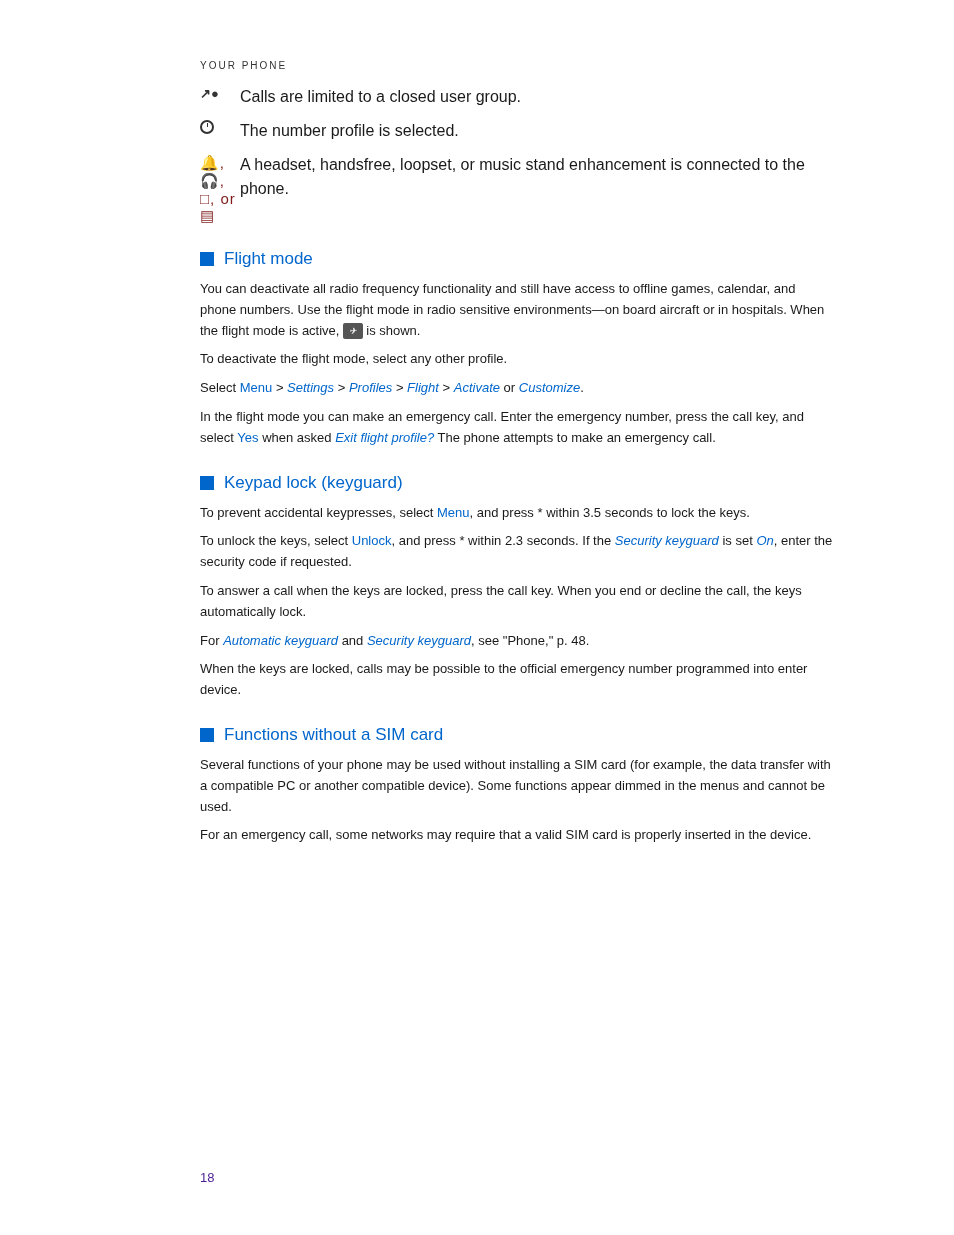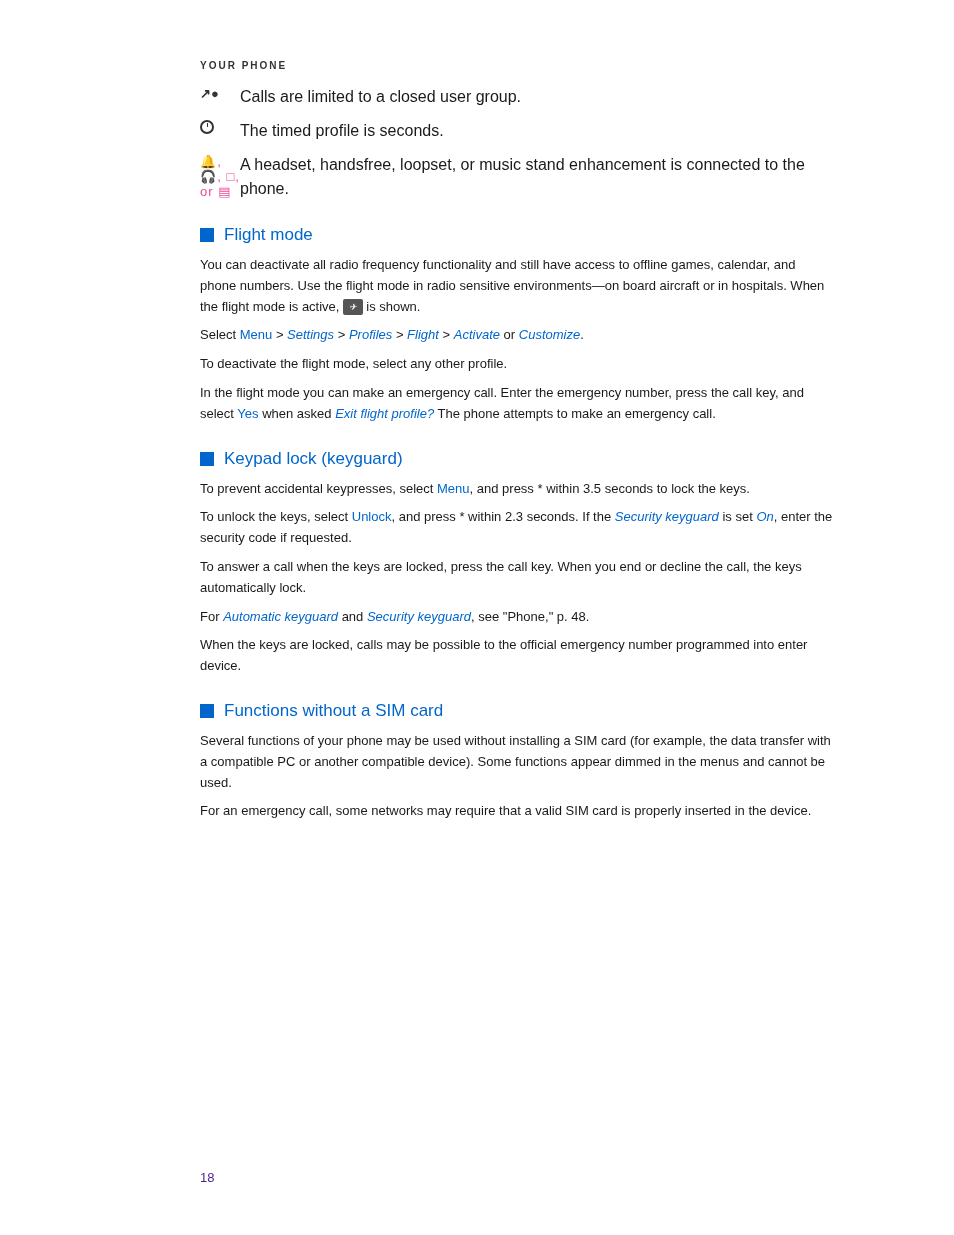"YOUR PHONE" .section-label { font-weight: bold -> normal }
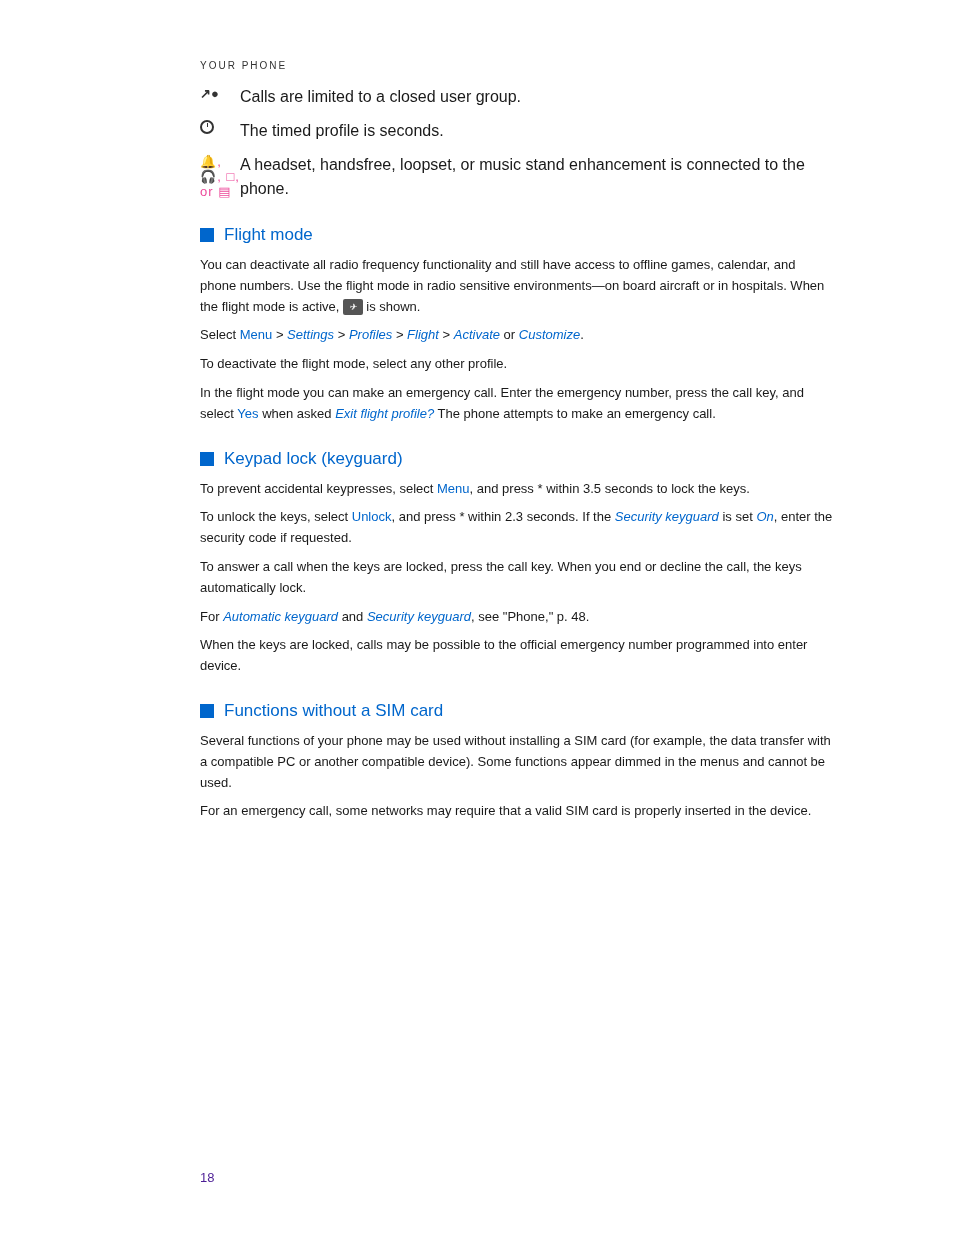"The timed profile is seconds." span.icon-text { text: timed profile is seconds -> number profile is selected }
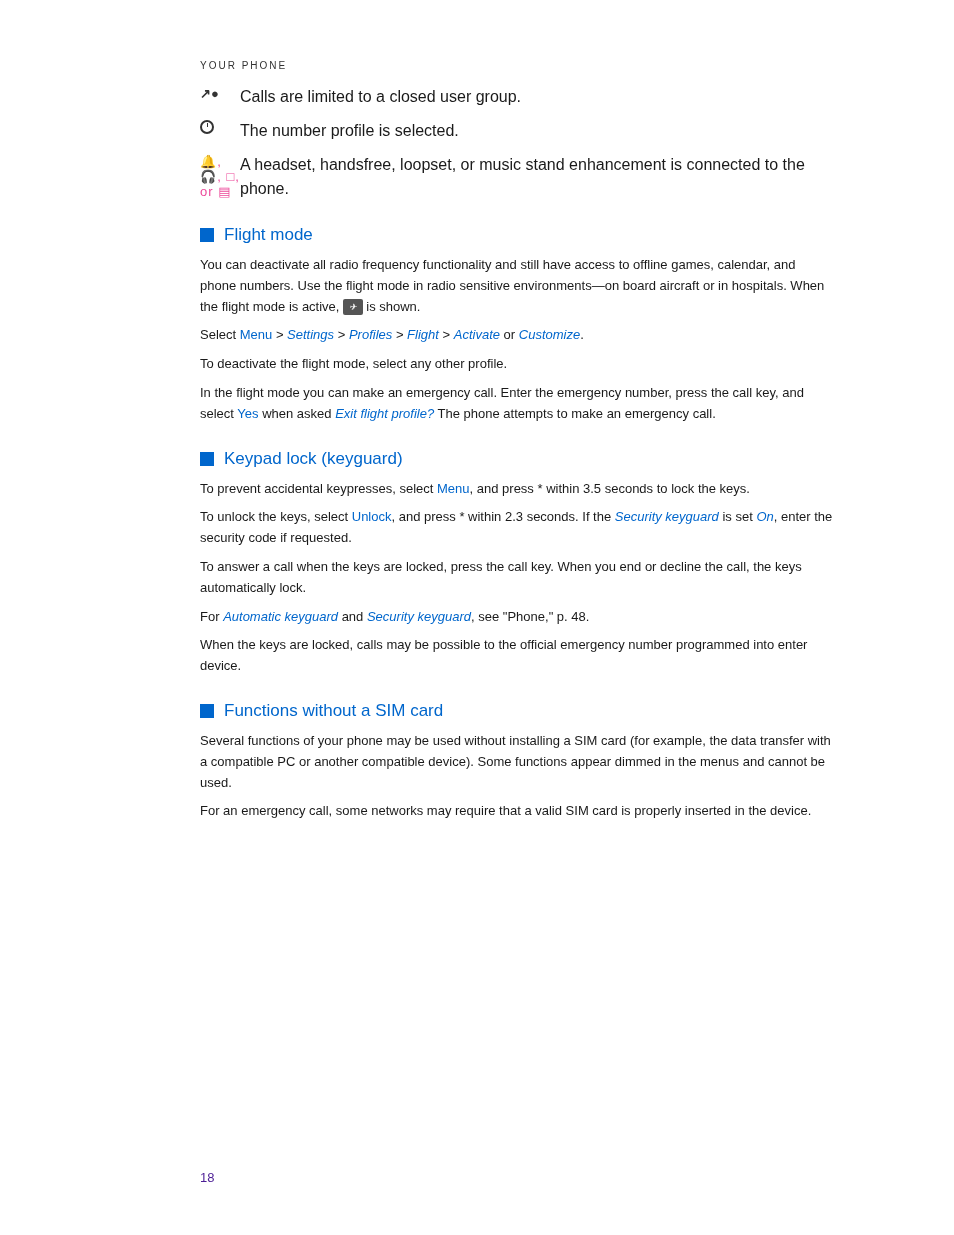"🔔, 🎧, □, or ▤" .headset-icons { color: #ec4899 -> #7f1d1d; font-size: 13px -> 15px }
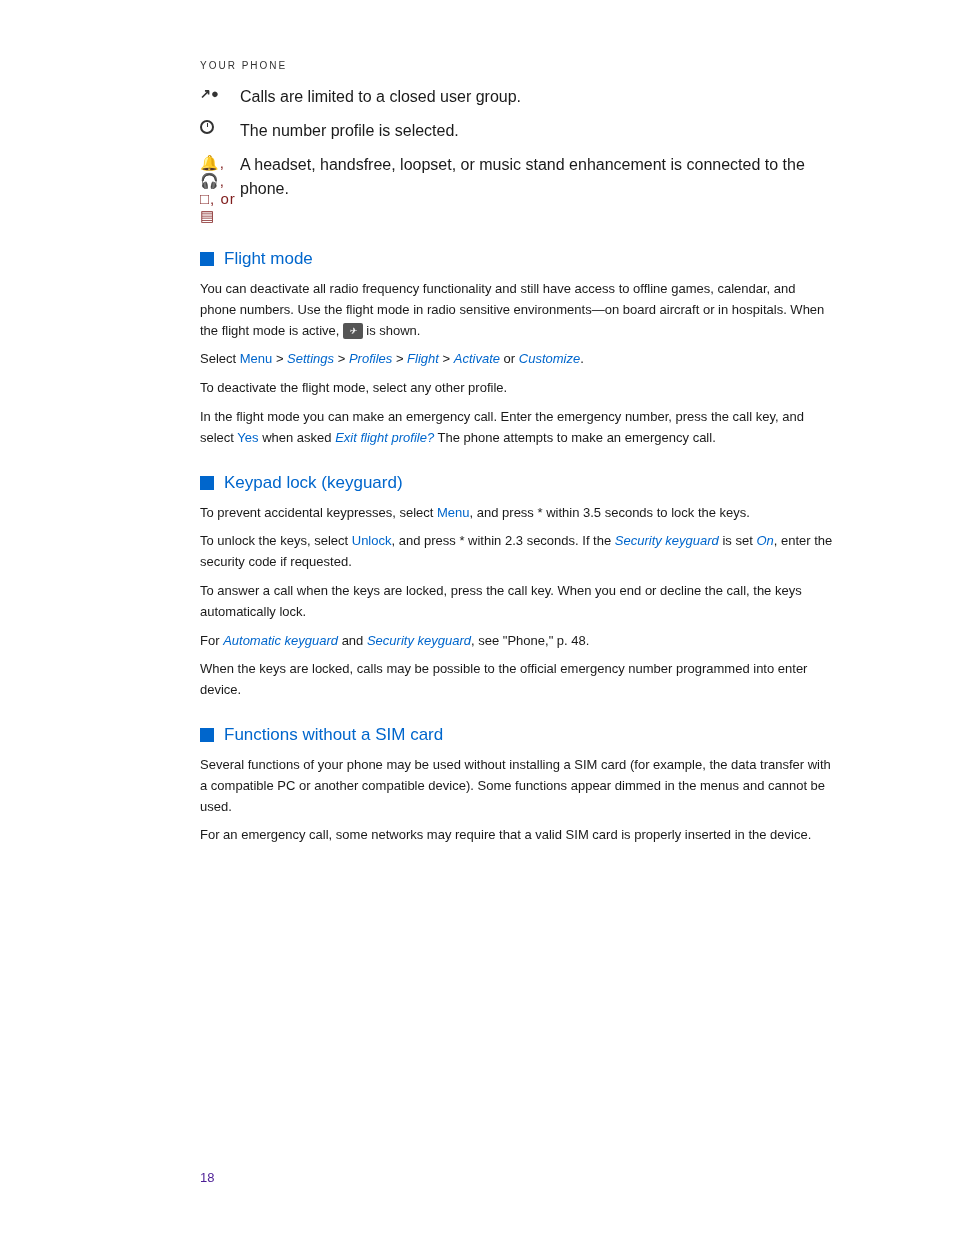"Select Menu > Settings >" p.body-text { order: before "To deactivate the flight mode," -> after "To deactivate the flight mode," }
